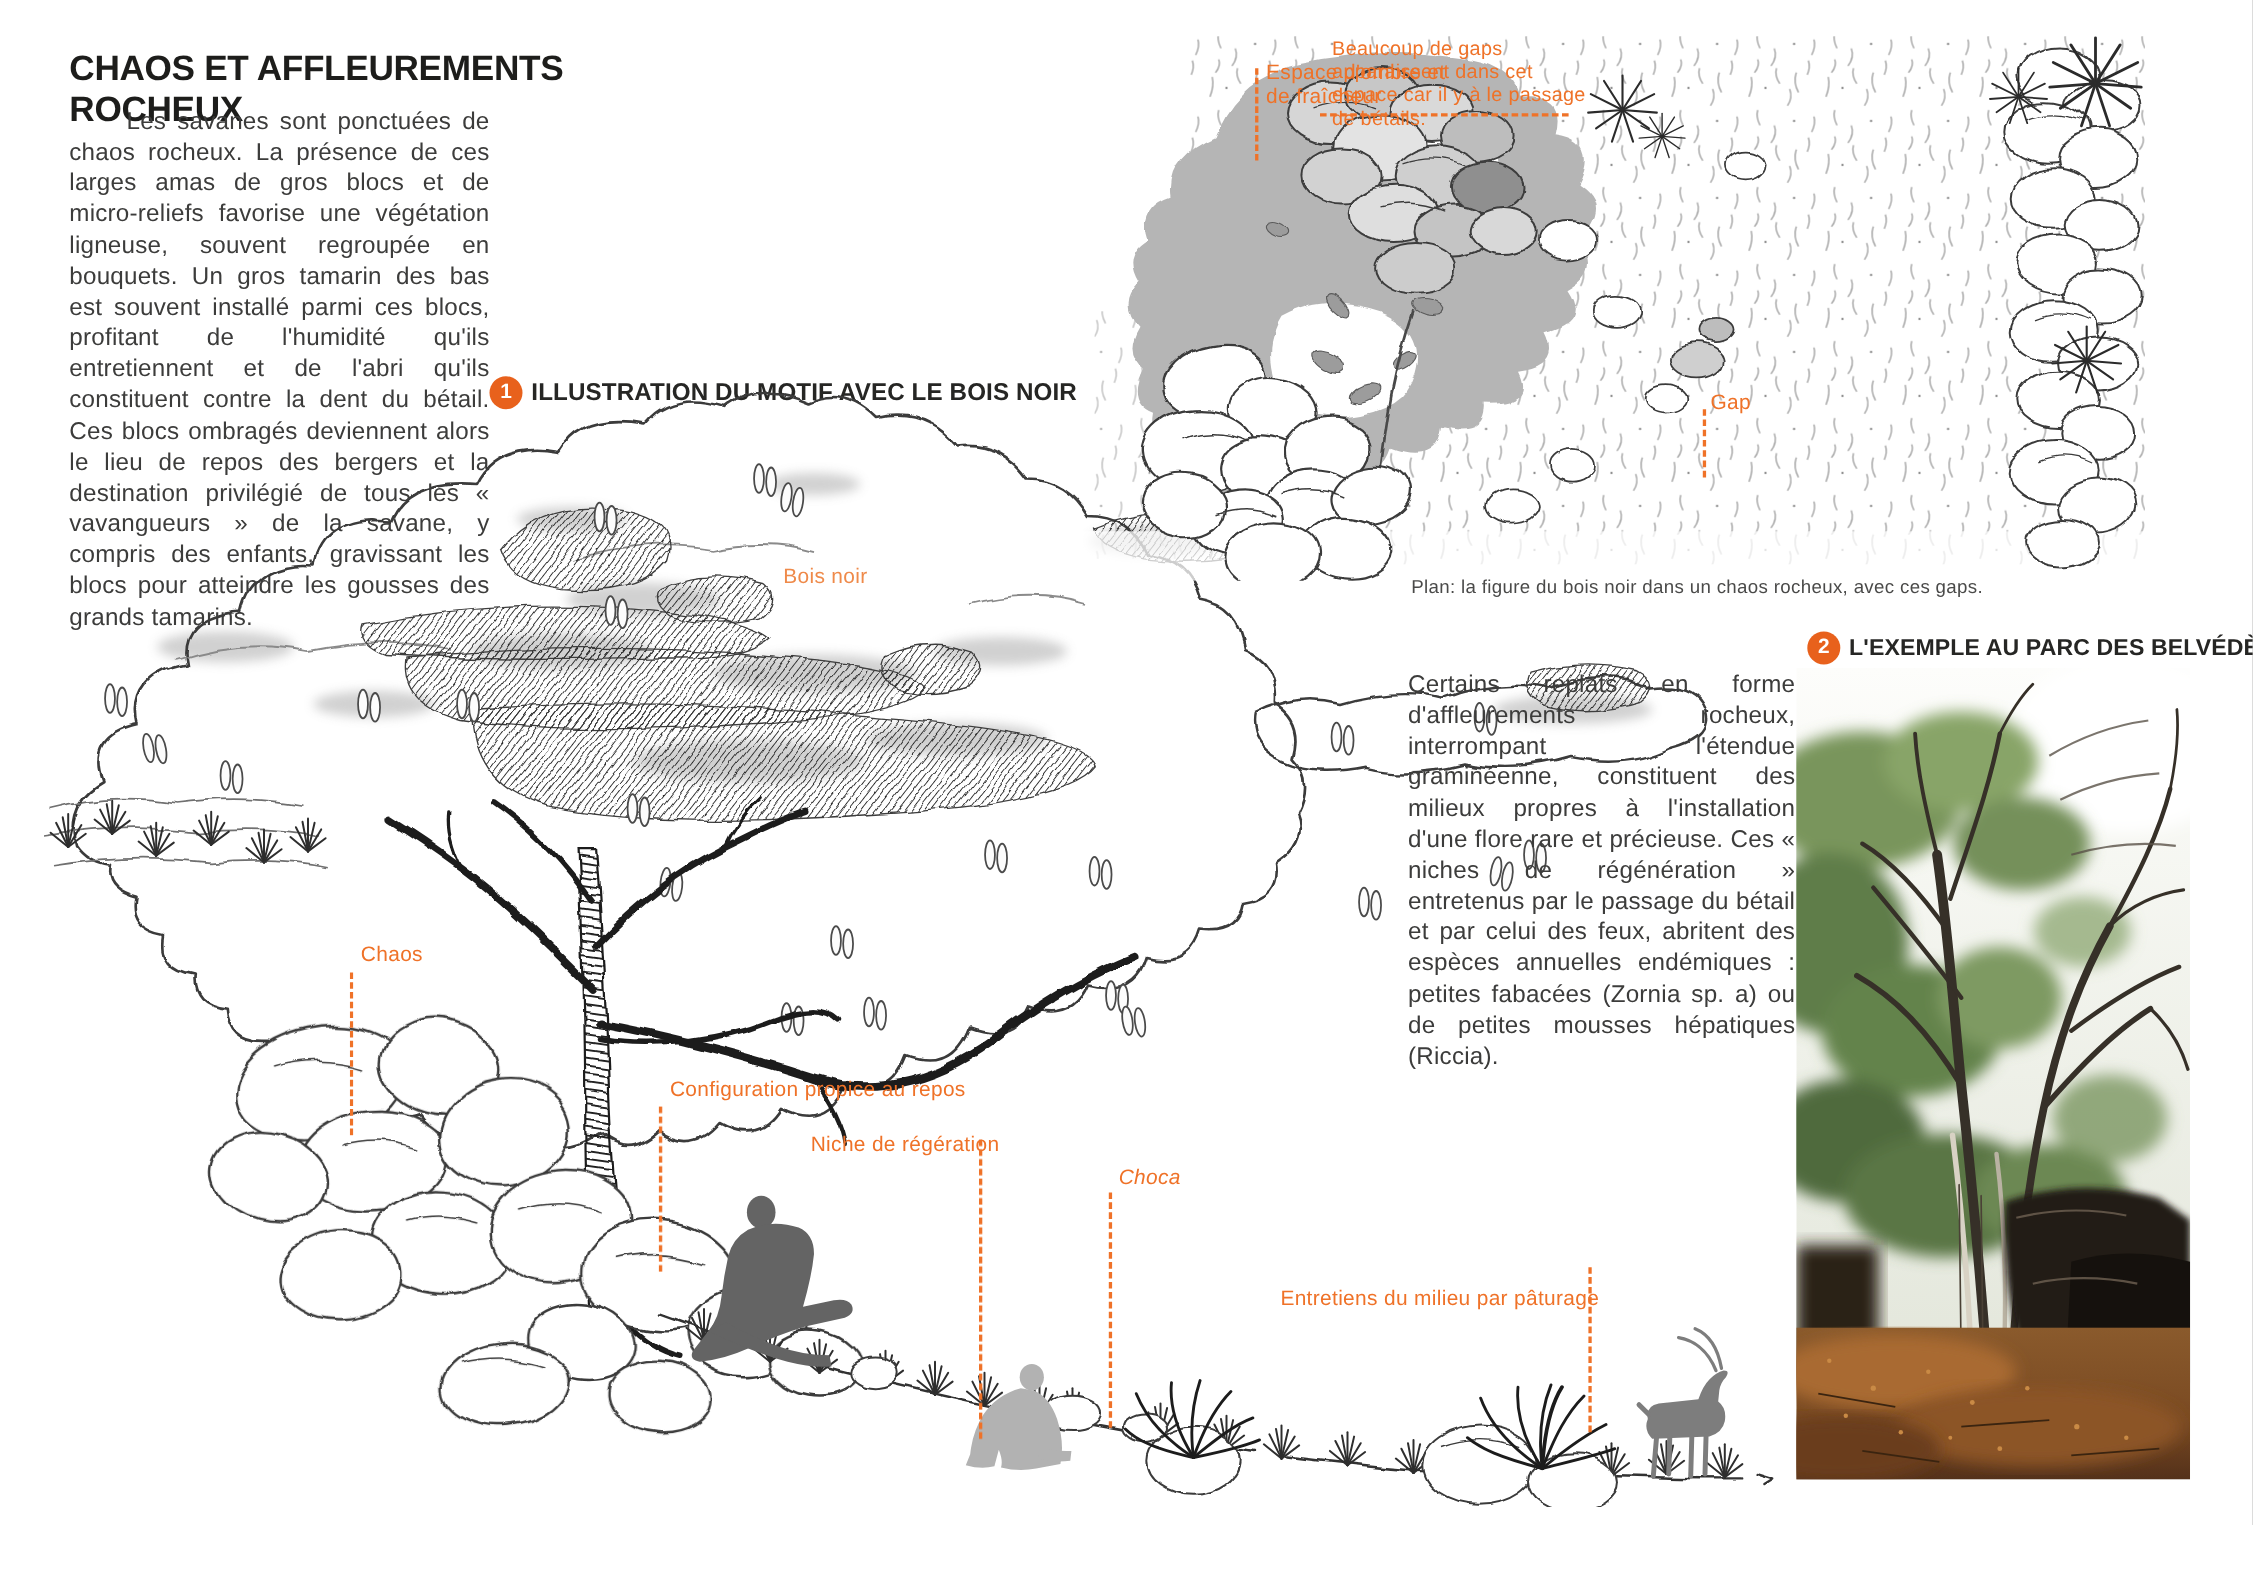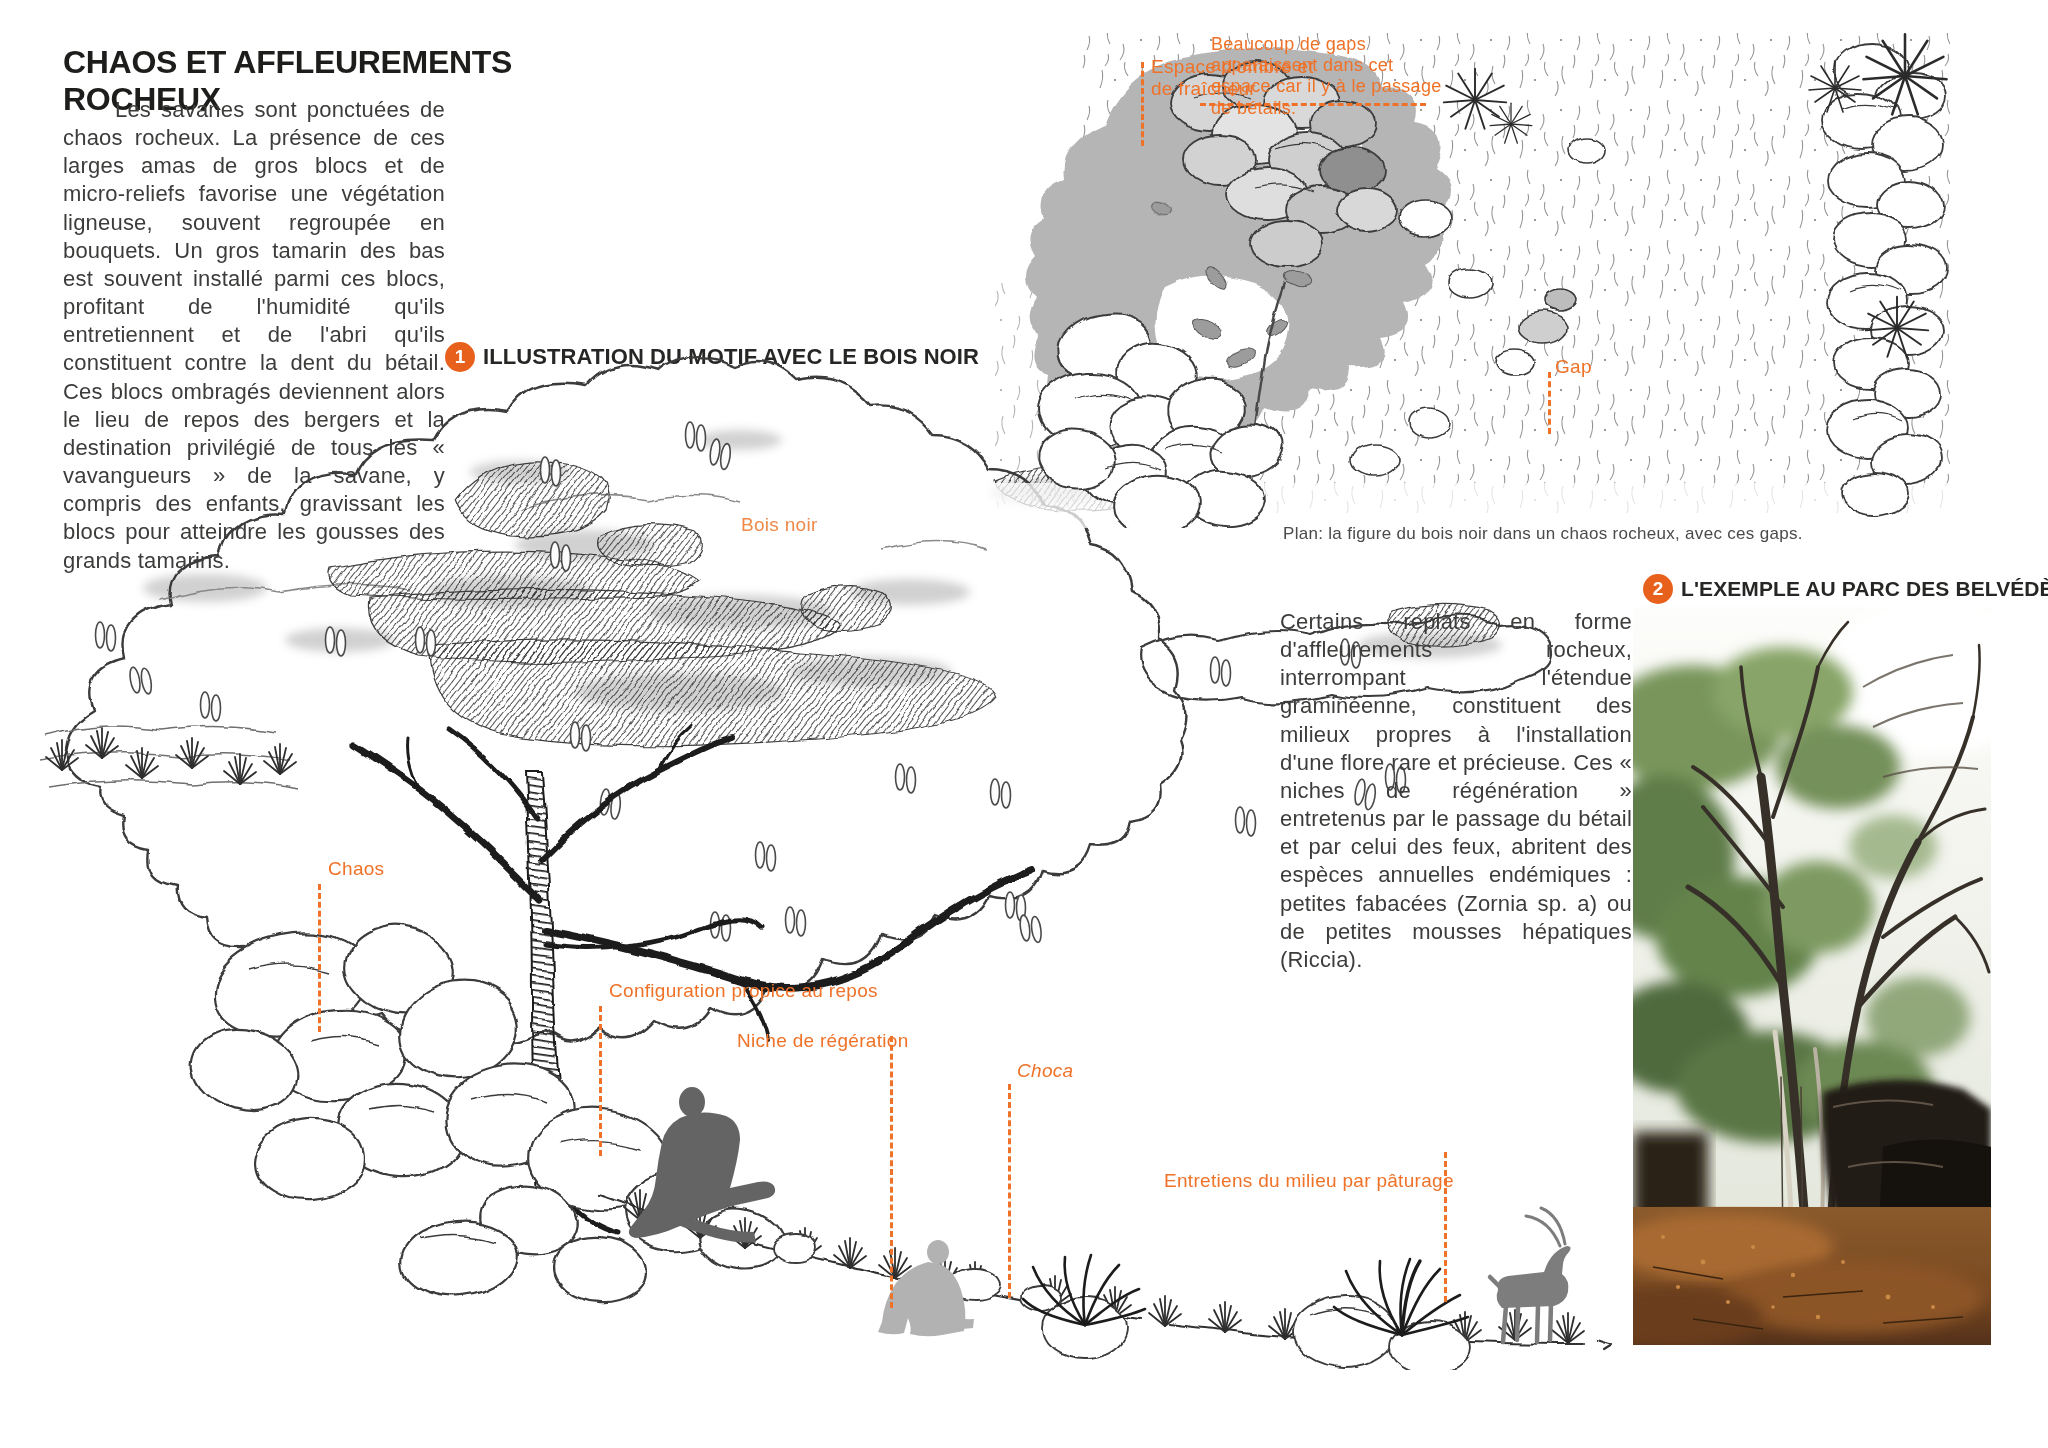"Bois noir" .olabel.light { margin-left: 29px -> none }
